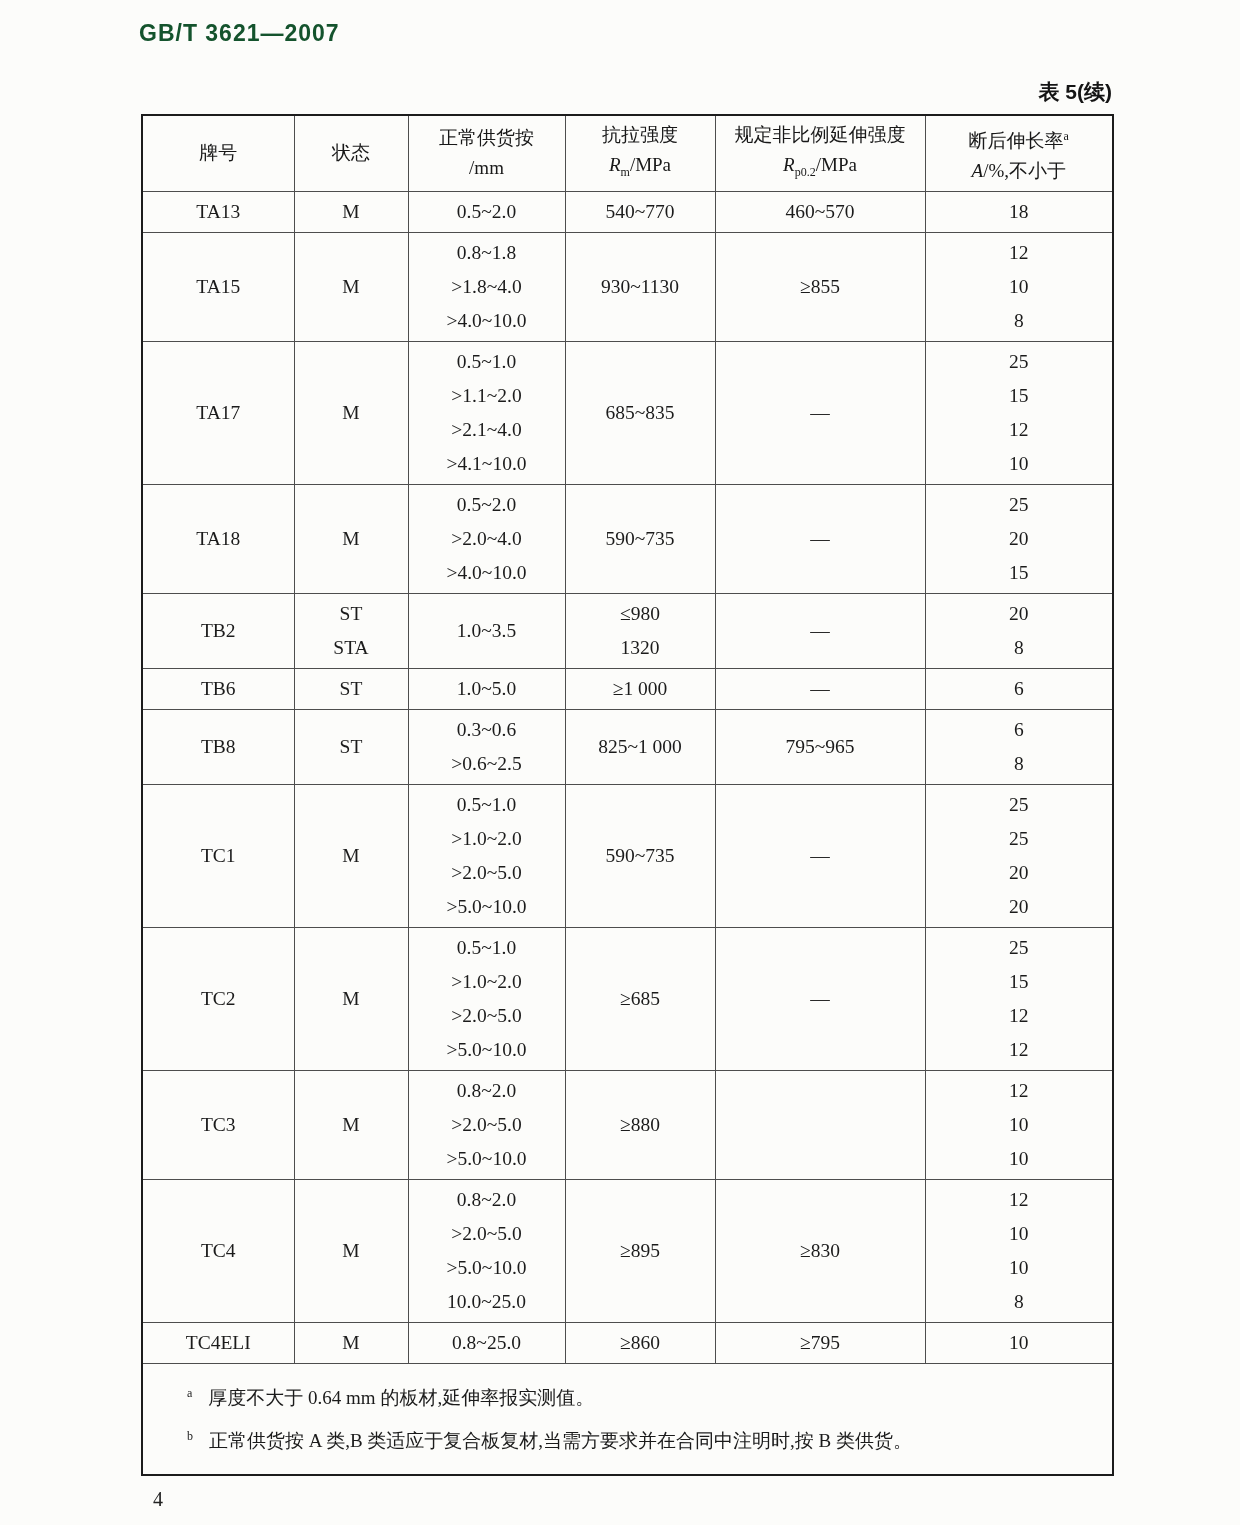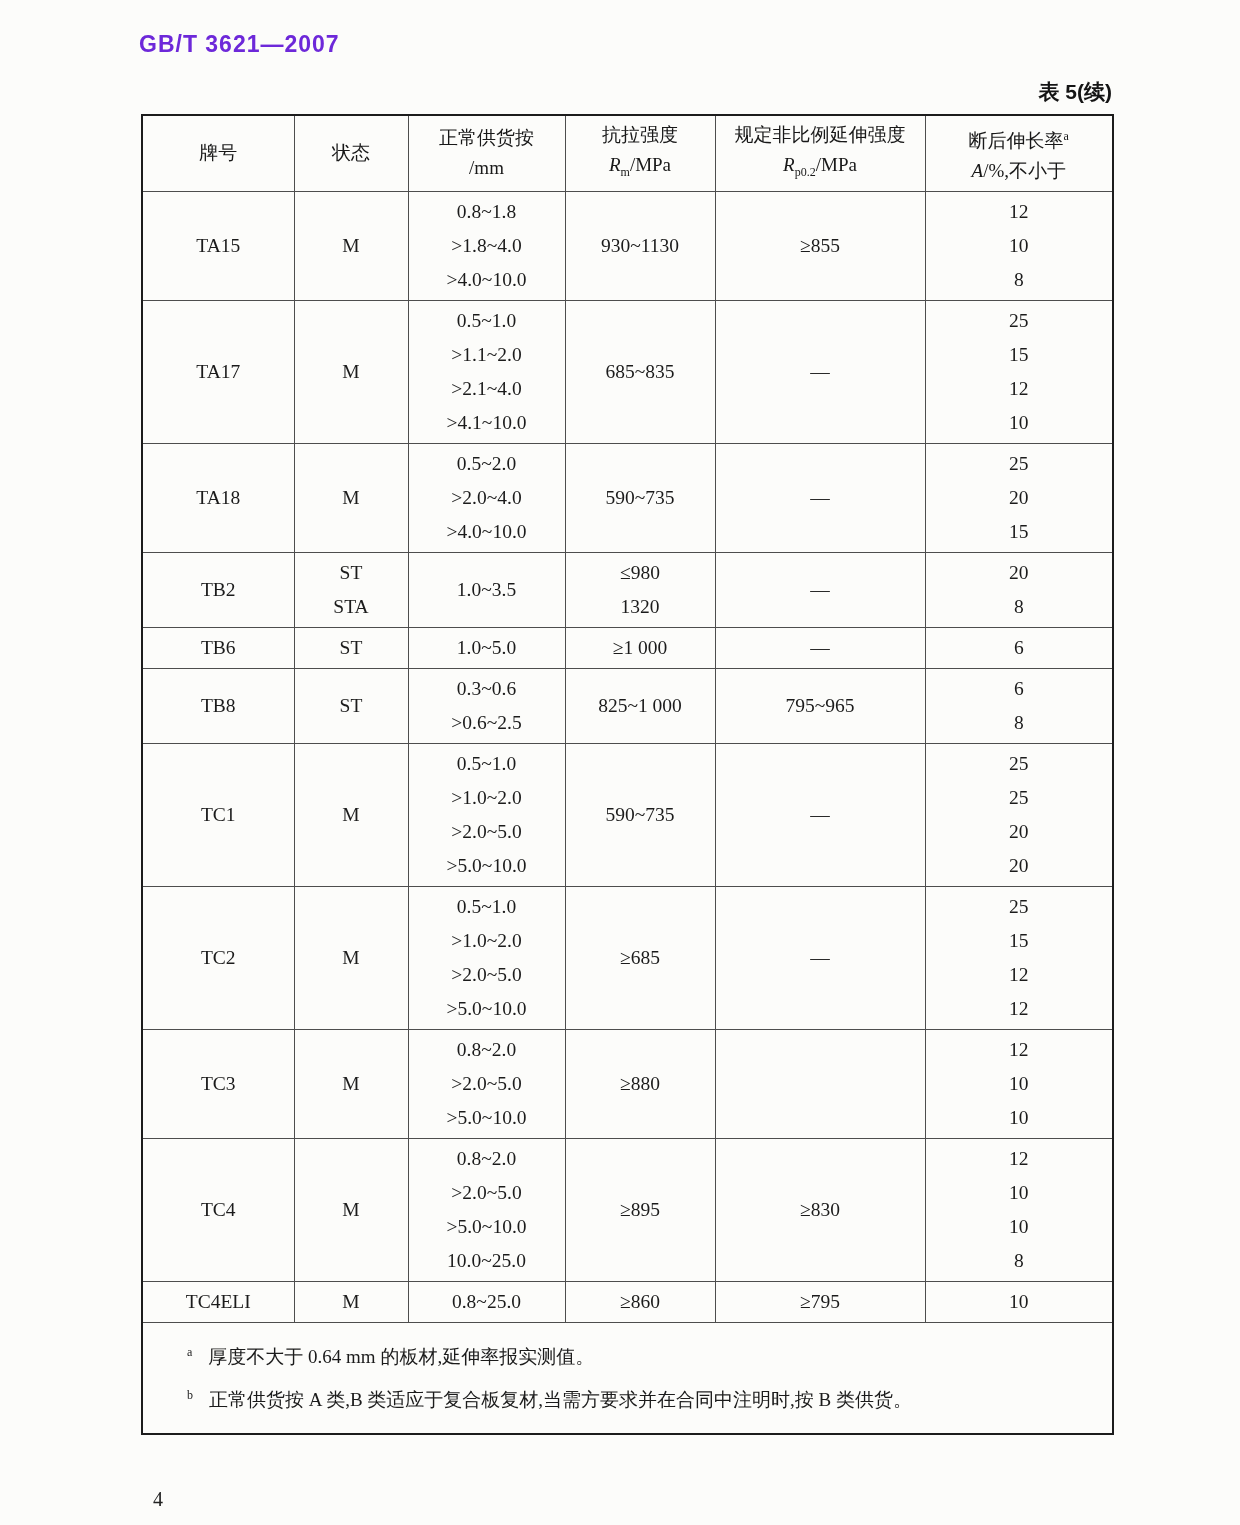"GB/T 3621—2007" .doc-code { color: #6d28d9 -> #14532d; margin-top: 11px -> none }
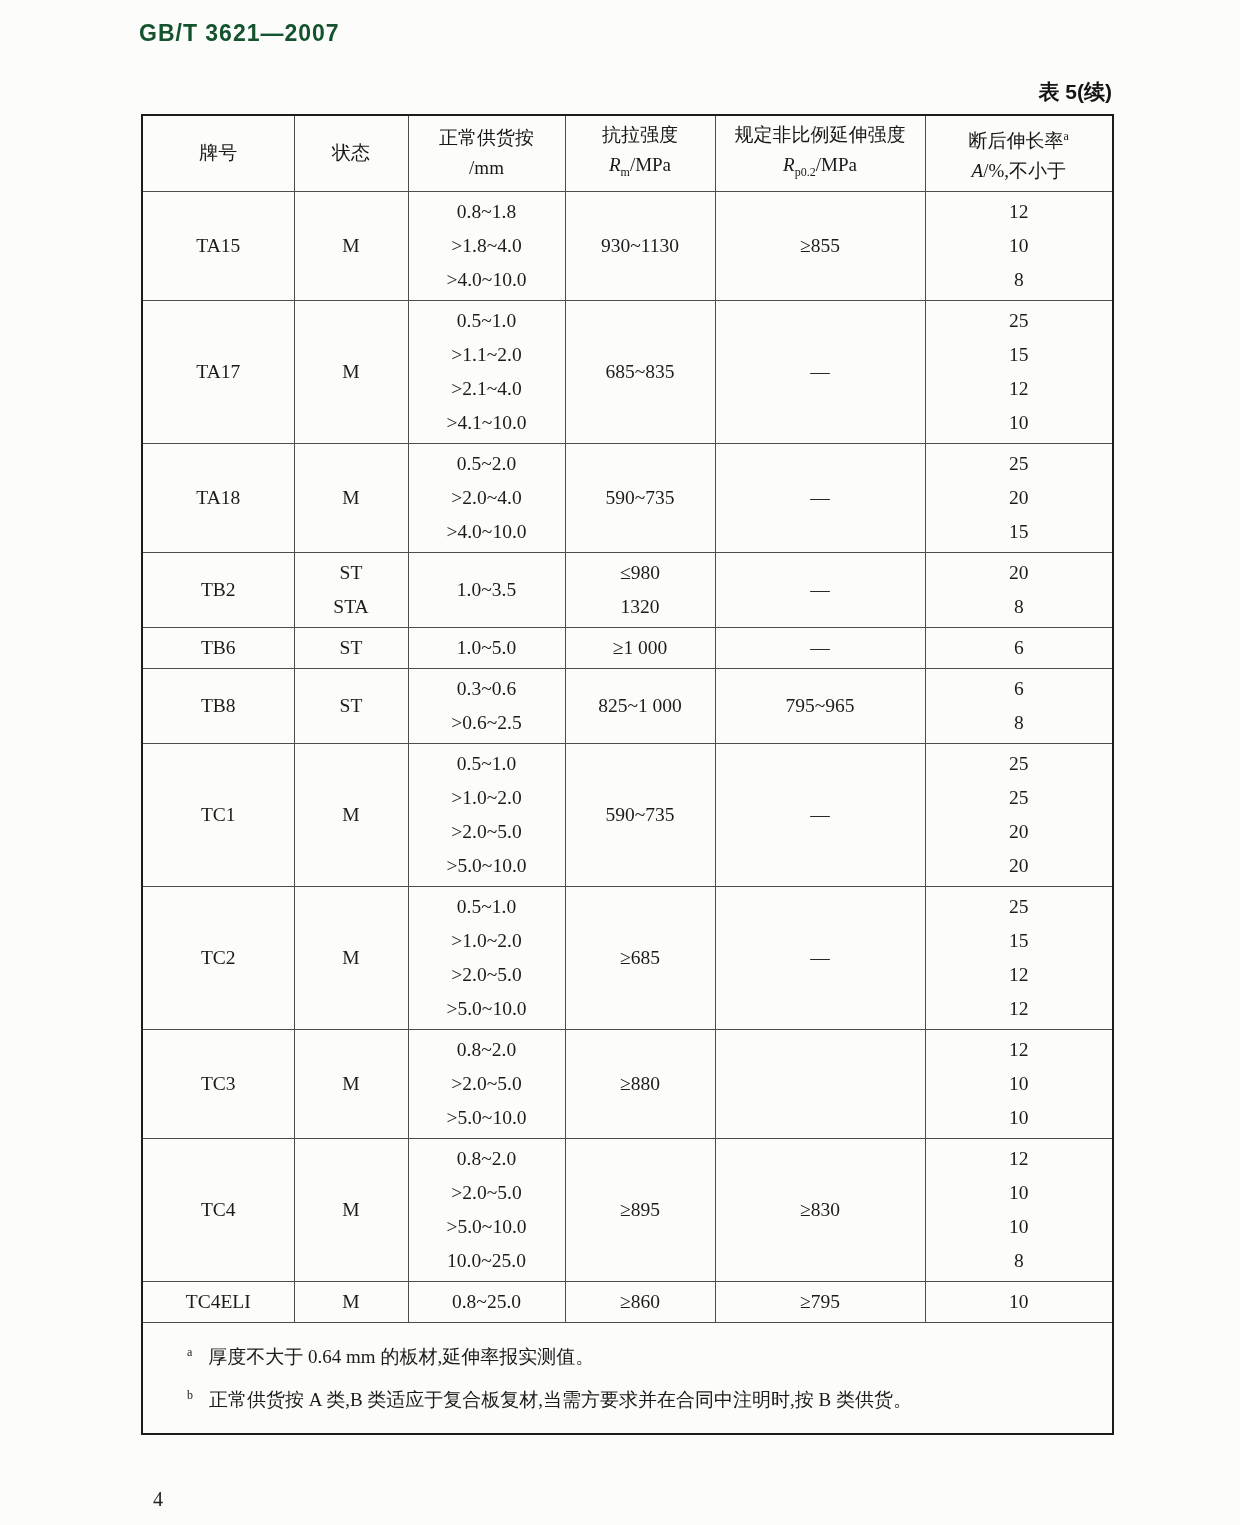"TA13" tr { html: none -> <tr> <td> <div>TA13</div> </td> <td> <div>M</div> </td> <td> <div>0.5~2.0</div> </td> <td> <div>540~770</div> </td> <td> <div>460~570</div> </td> <td> <div>18</div> </td> </tr> }
